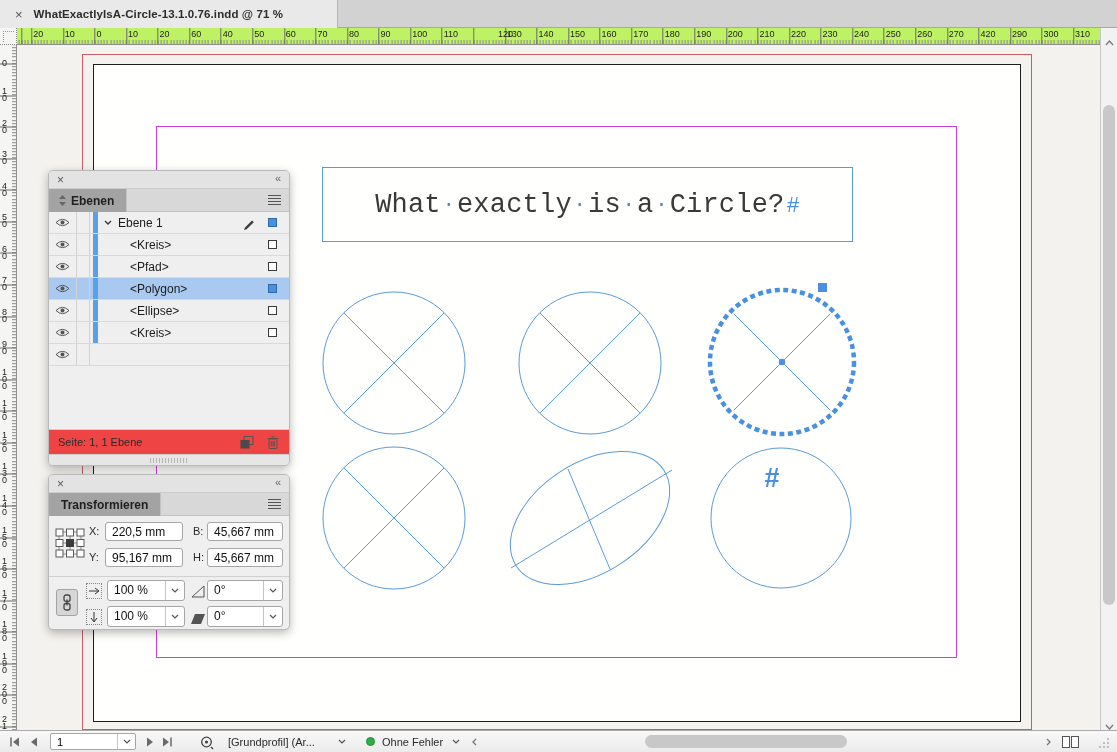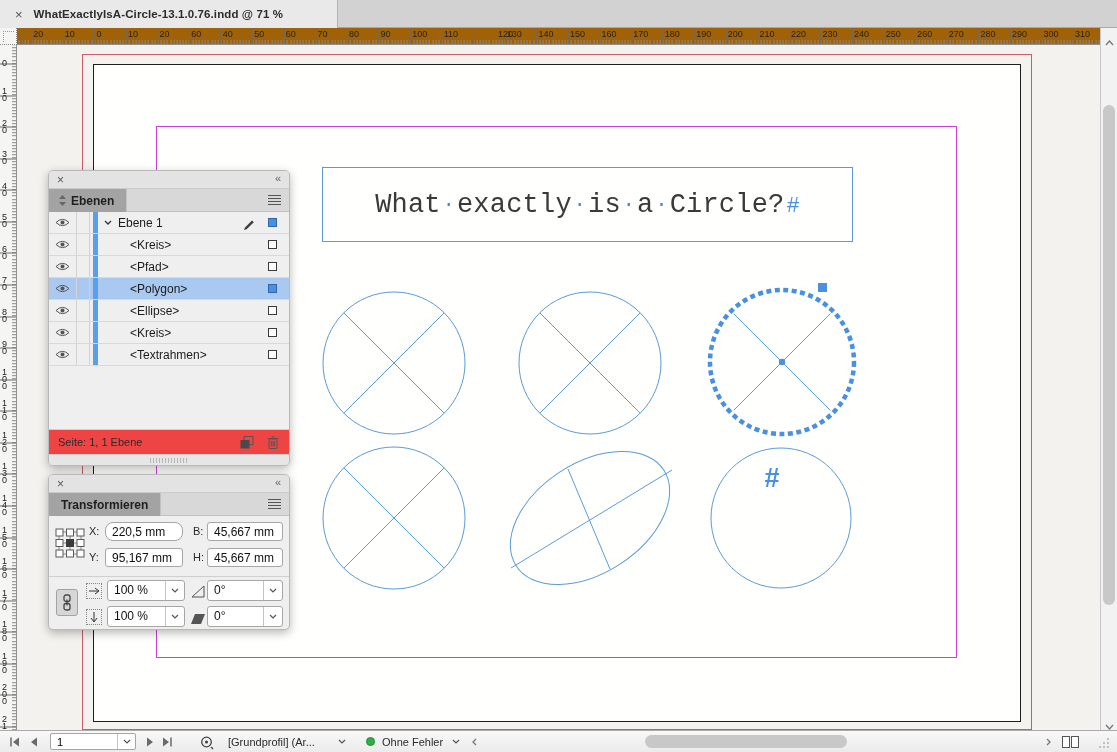"20" .h-ruler { background: #a16207 -> #bef264 }
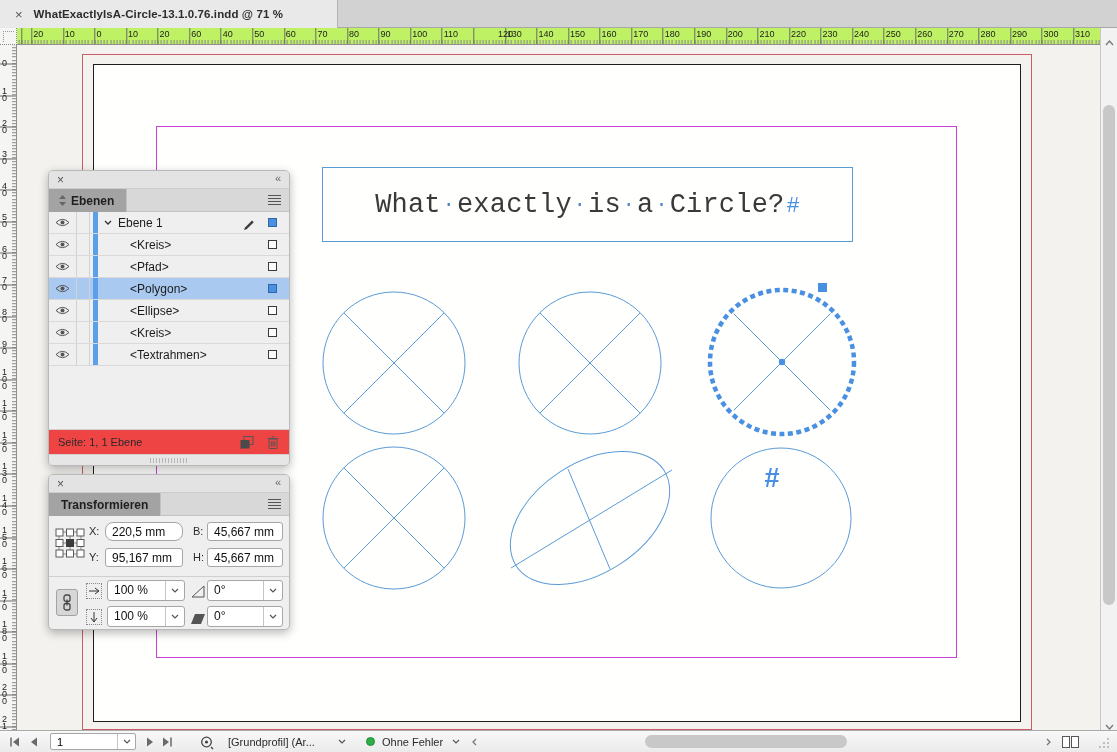"280" span.rlabel { text: 280 -> 420 }
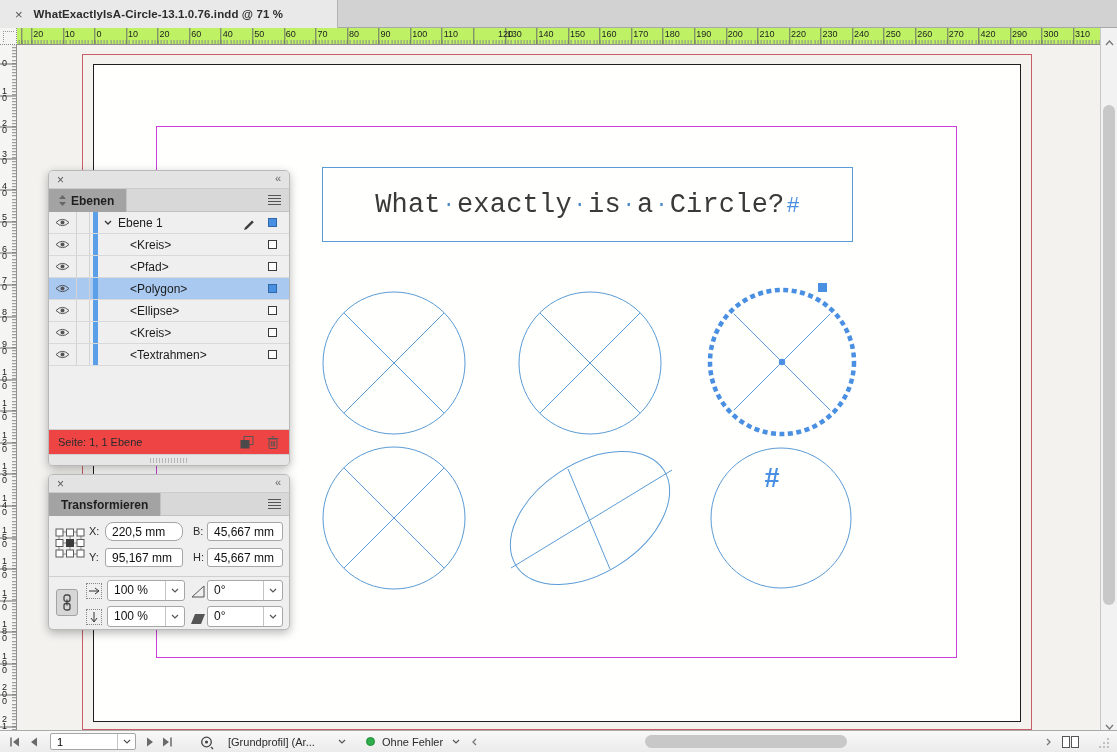"<Textrahmen>" span.cell-main { html: <span> <span></span> <span> <span>&lt;Textrahmen&gt;</span> </span> <span></span> </span> -> none }
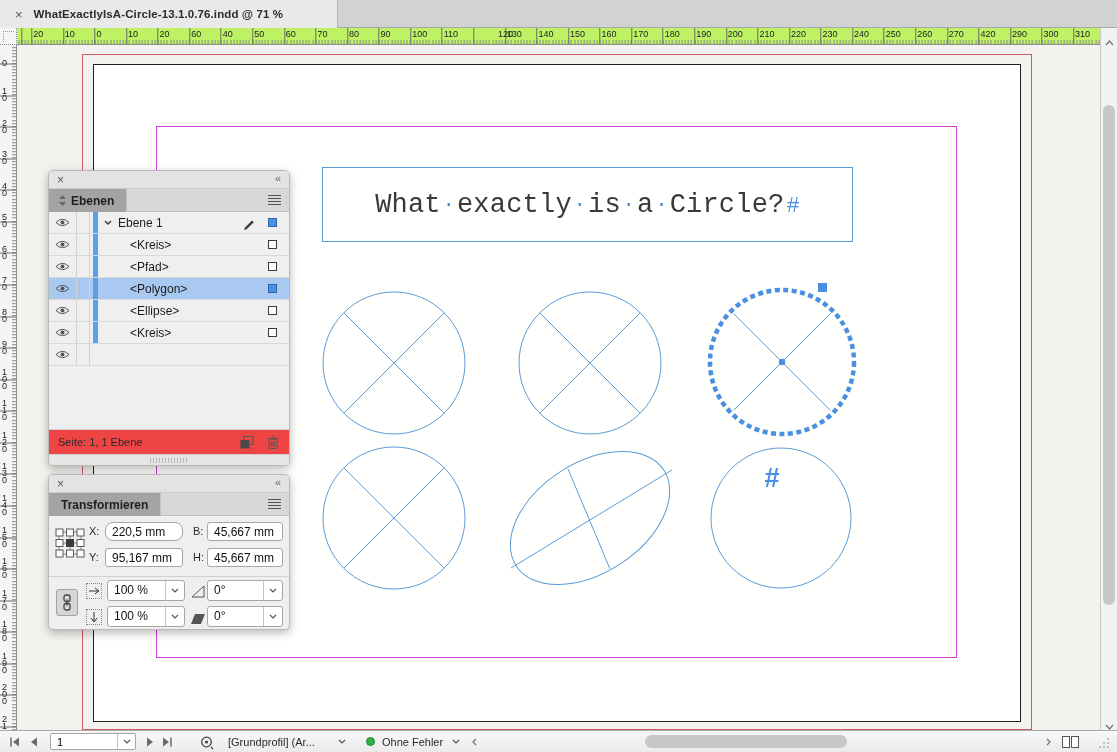"220,5 mm" input.field { border-radius: 8px -> none }
